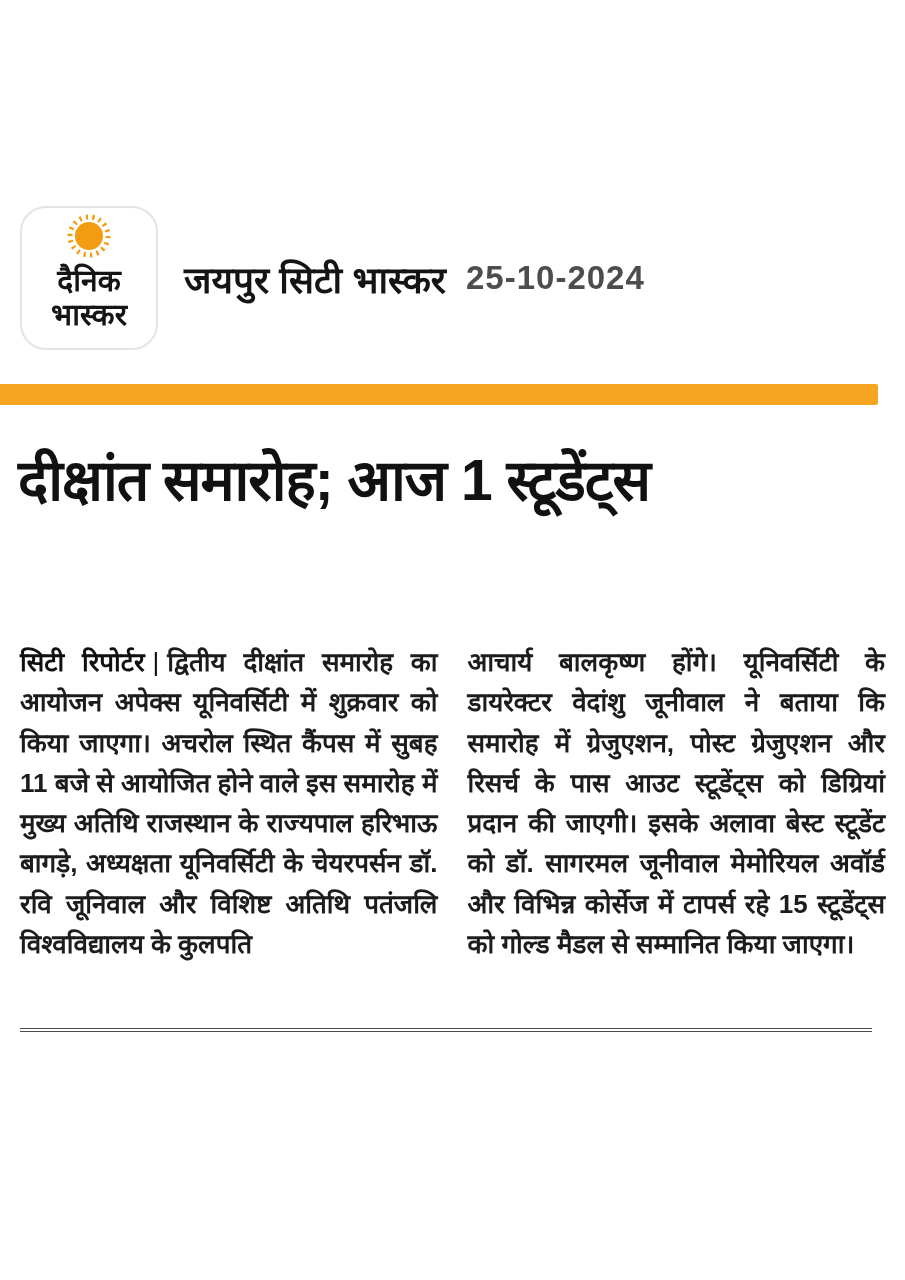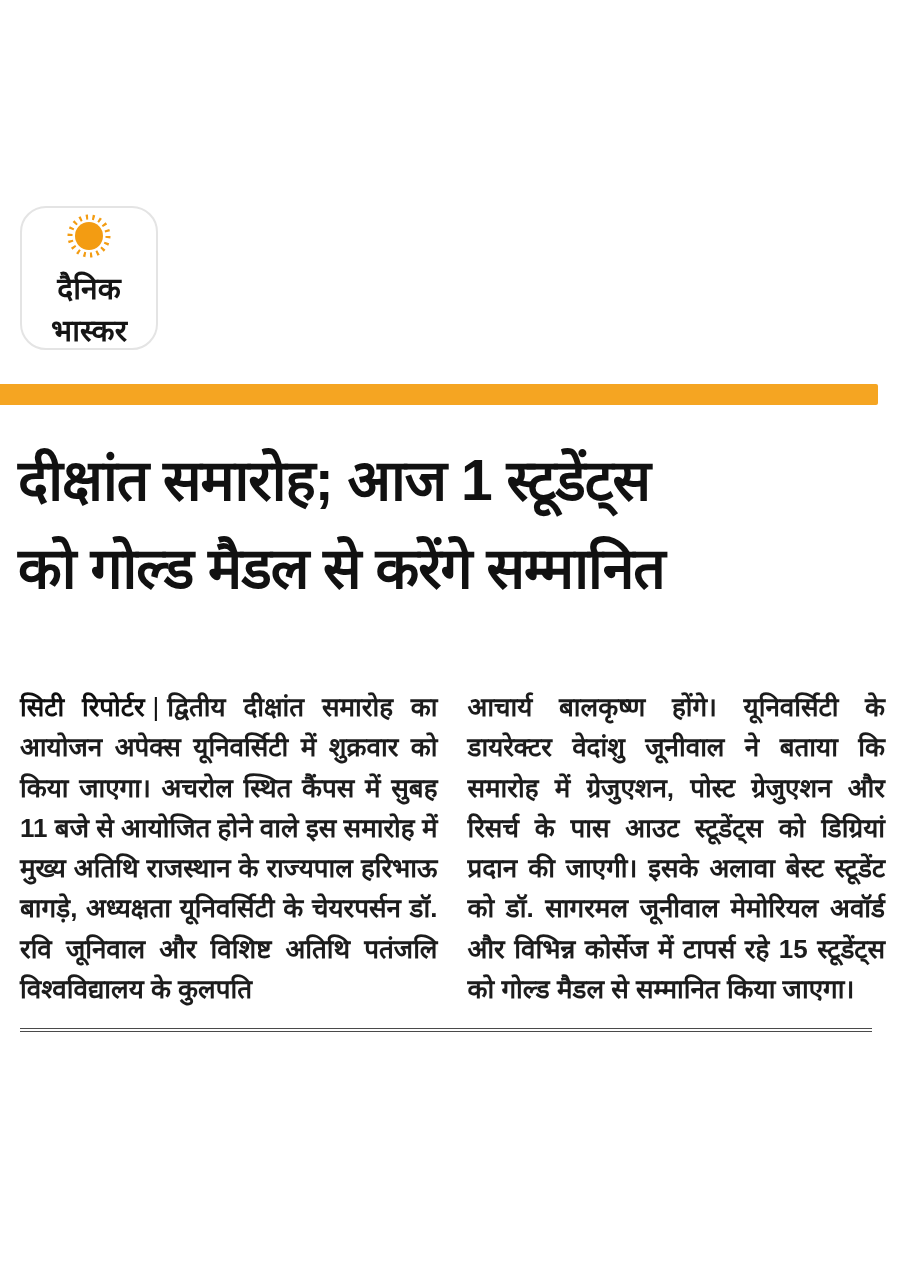"दैनिक" .logo { justify-content: space-between -> flex-start }
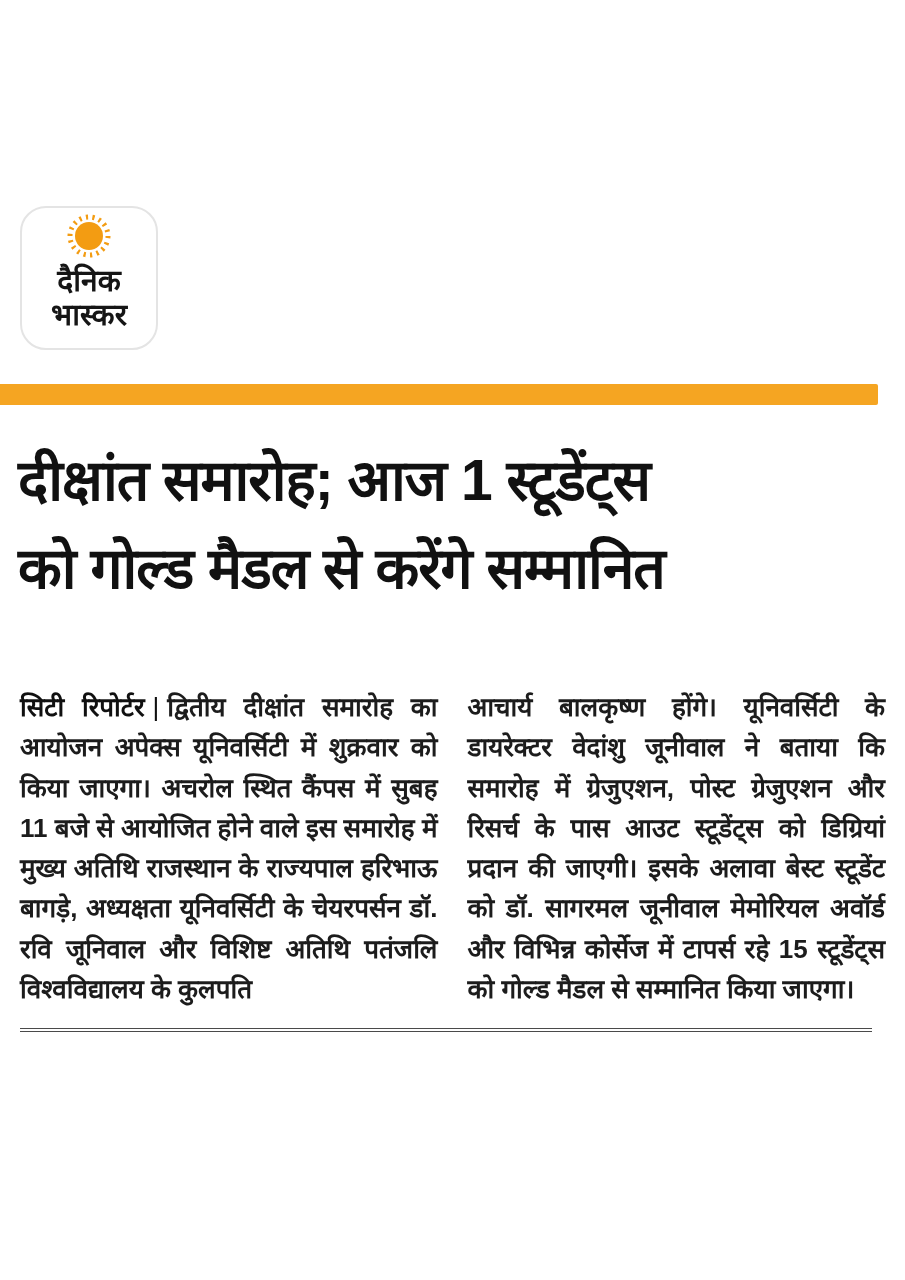"जयपुर सिटी भास्कर" div.edition-row { html: none -> <div> <span>जयपुर सिटी भास्कर</span> <span>25-10-2024</span> </div> }
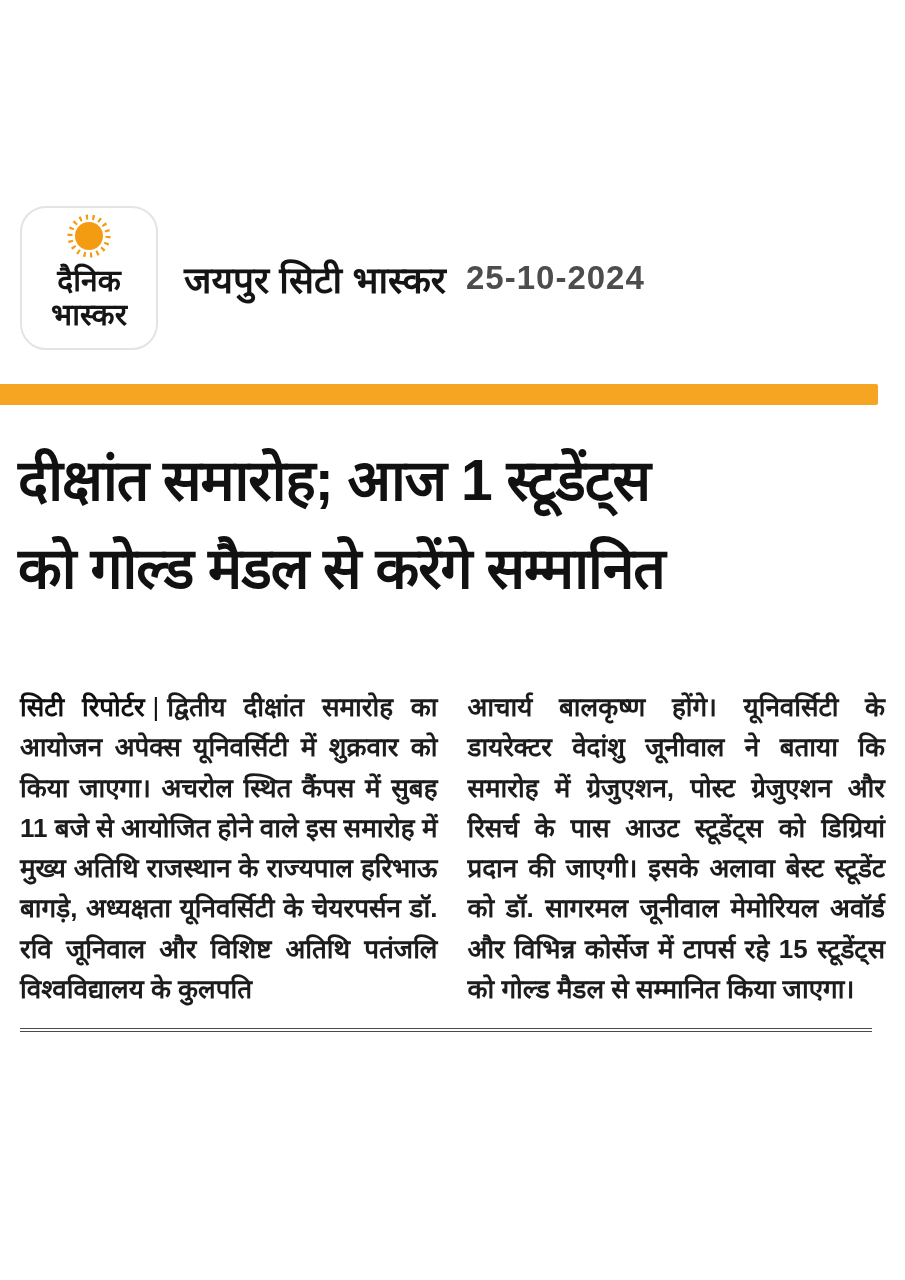"को गोल्ड मैडल से करेंगे" span.hl-line { html: <span>को गोल्ड मैडल से करेंगे सम्मानित</span> -> none }
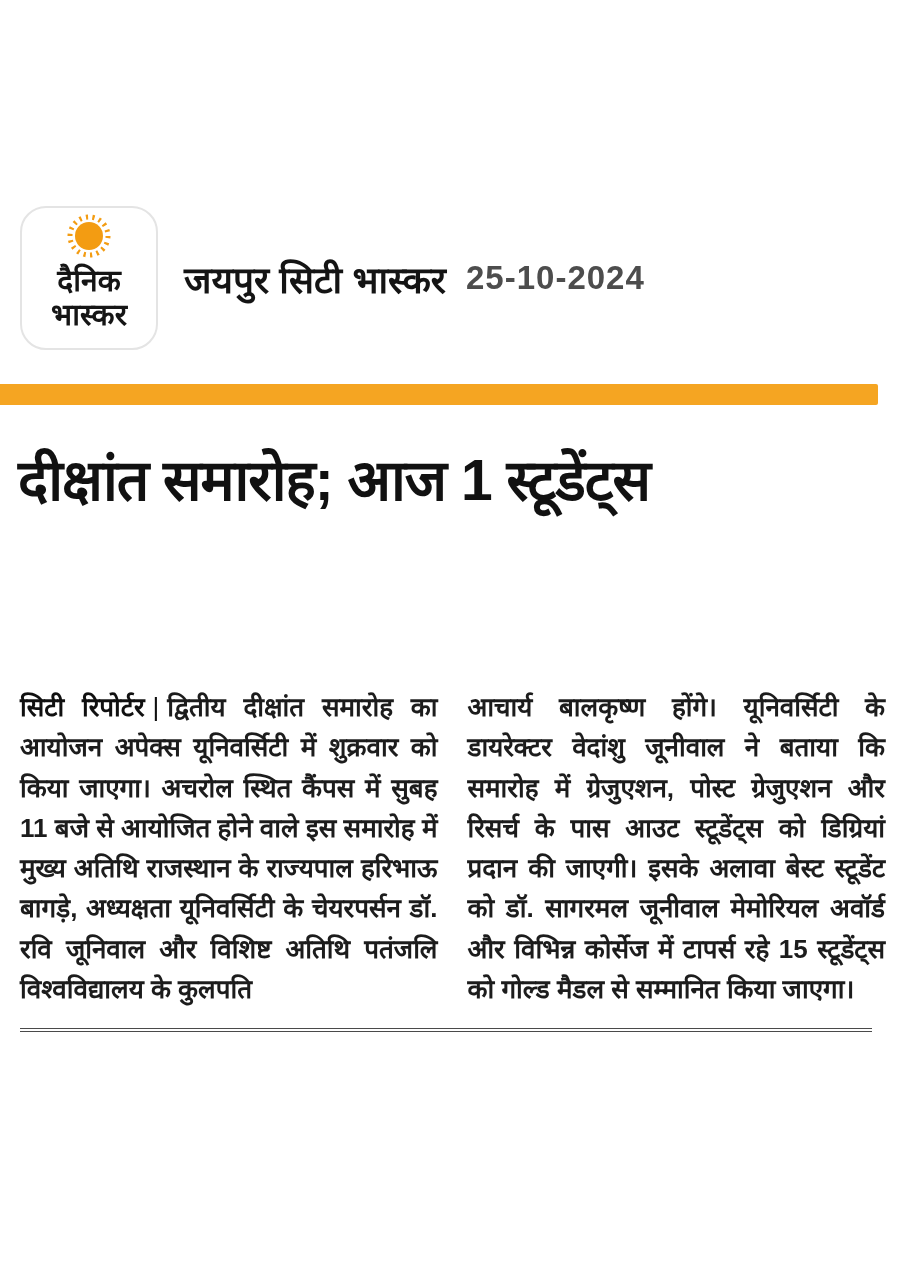"सिटी रिपोर्टर | द्वितीय दीक्षांत" .article { margin-top: 45px -> none }
